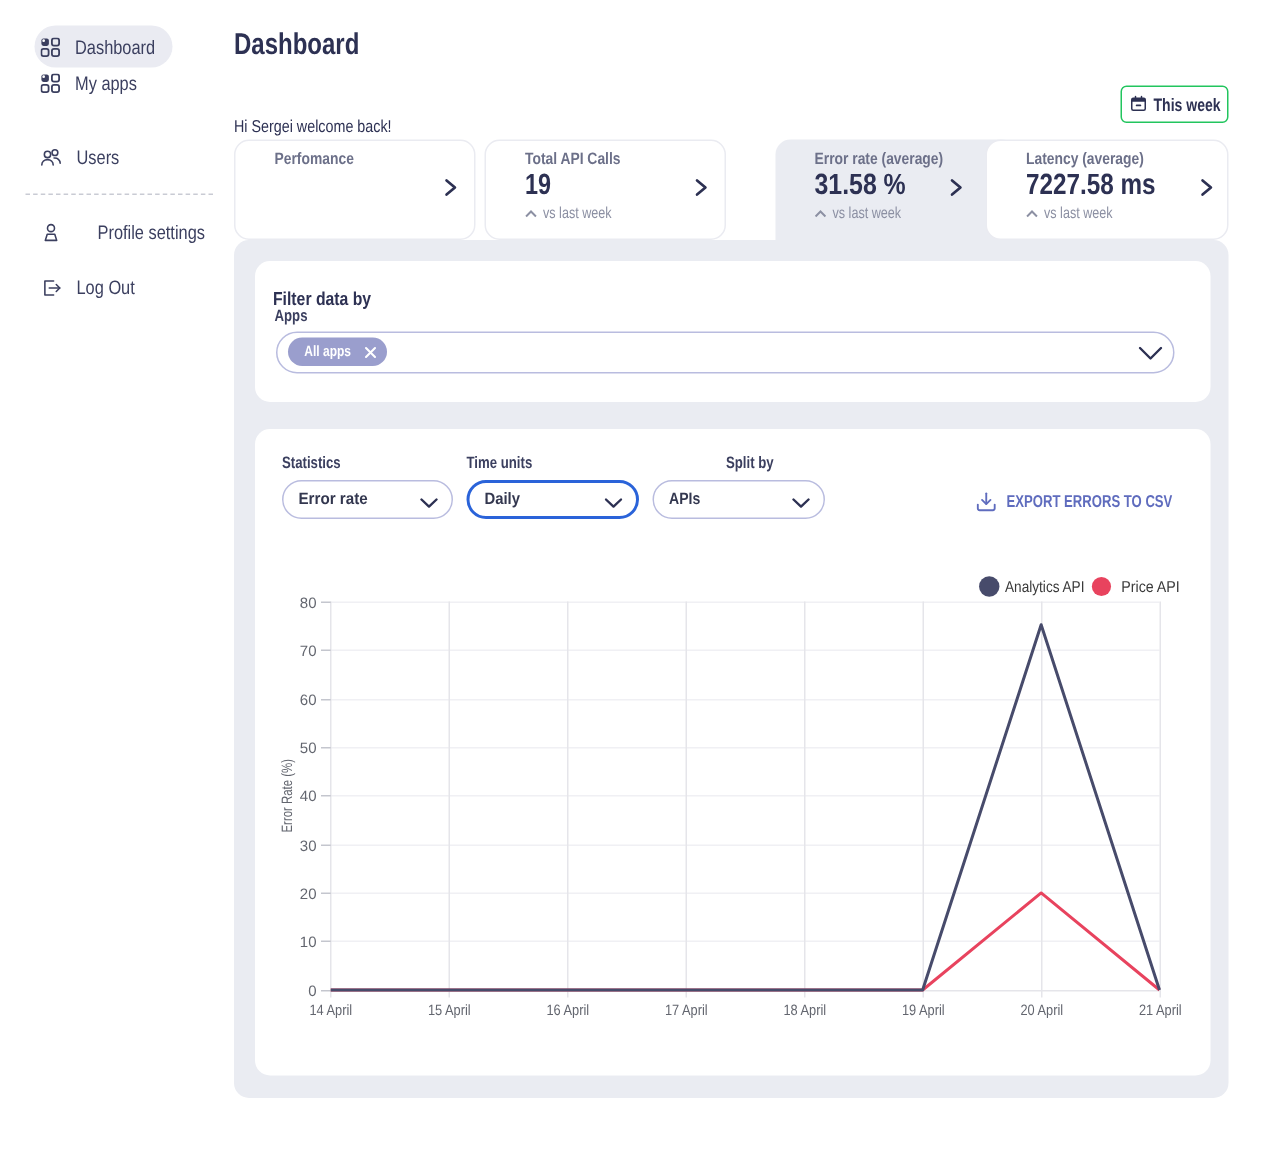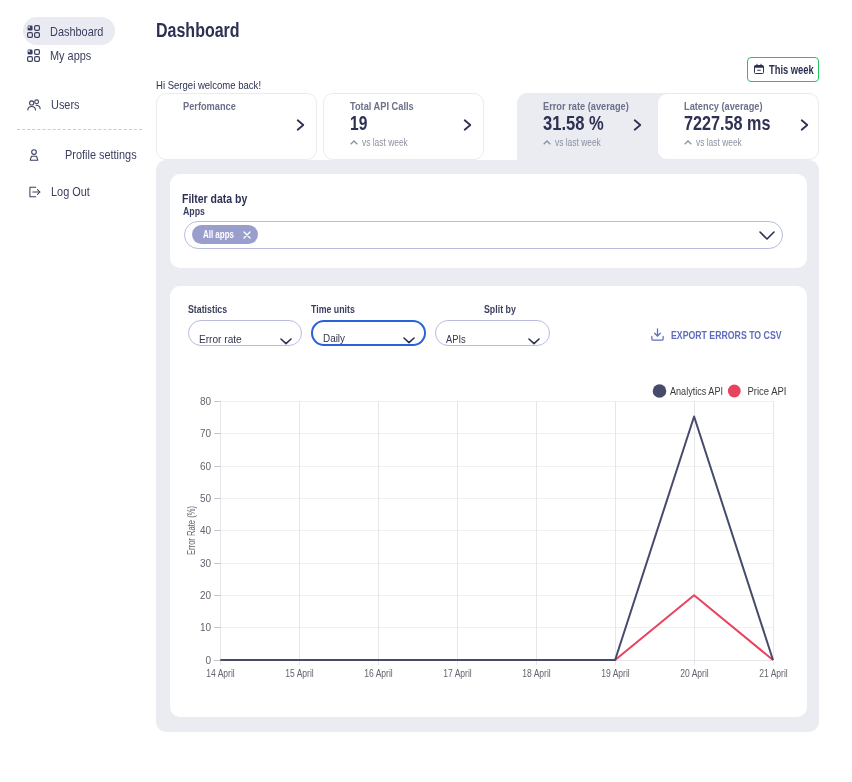"Error rate" .selbox { align-items: flex-end -> center; font-weight: 400 -> 700 }
